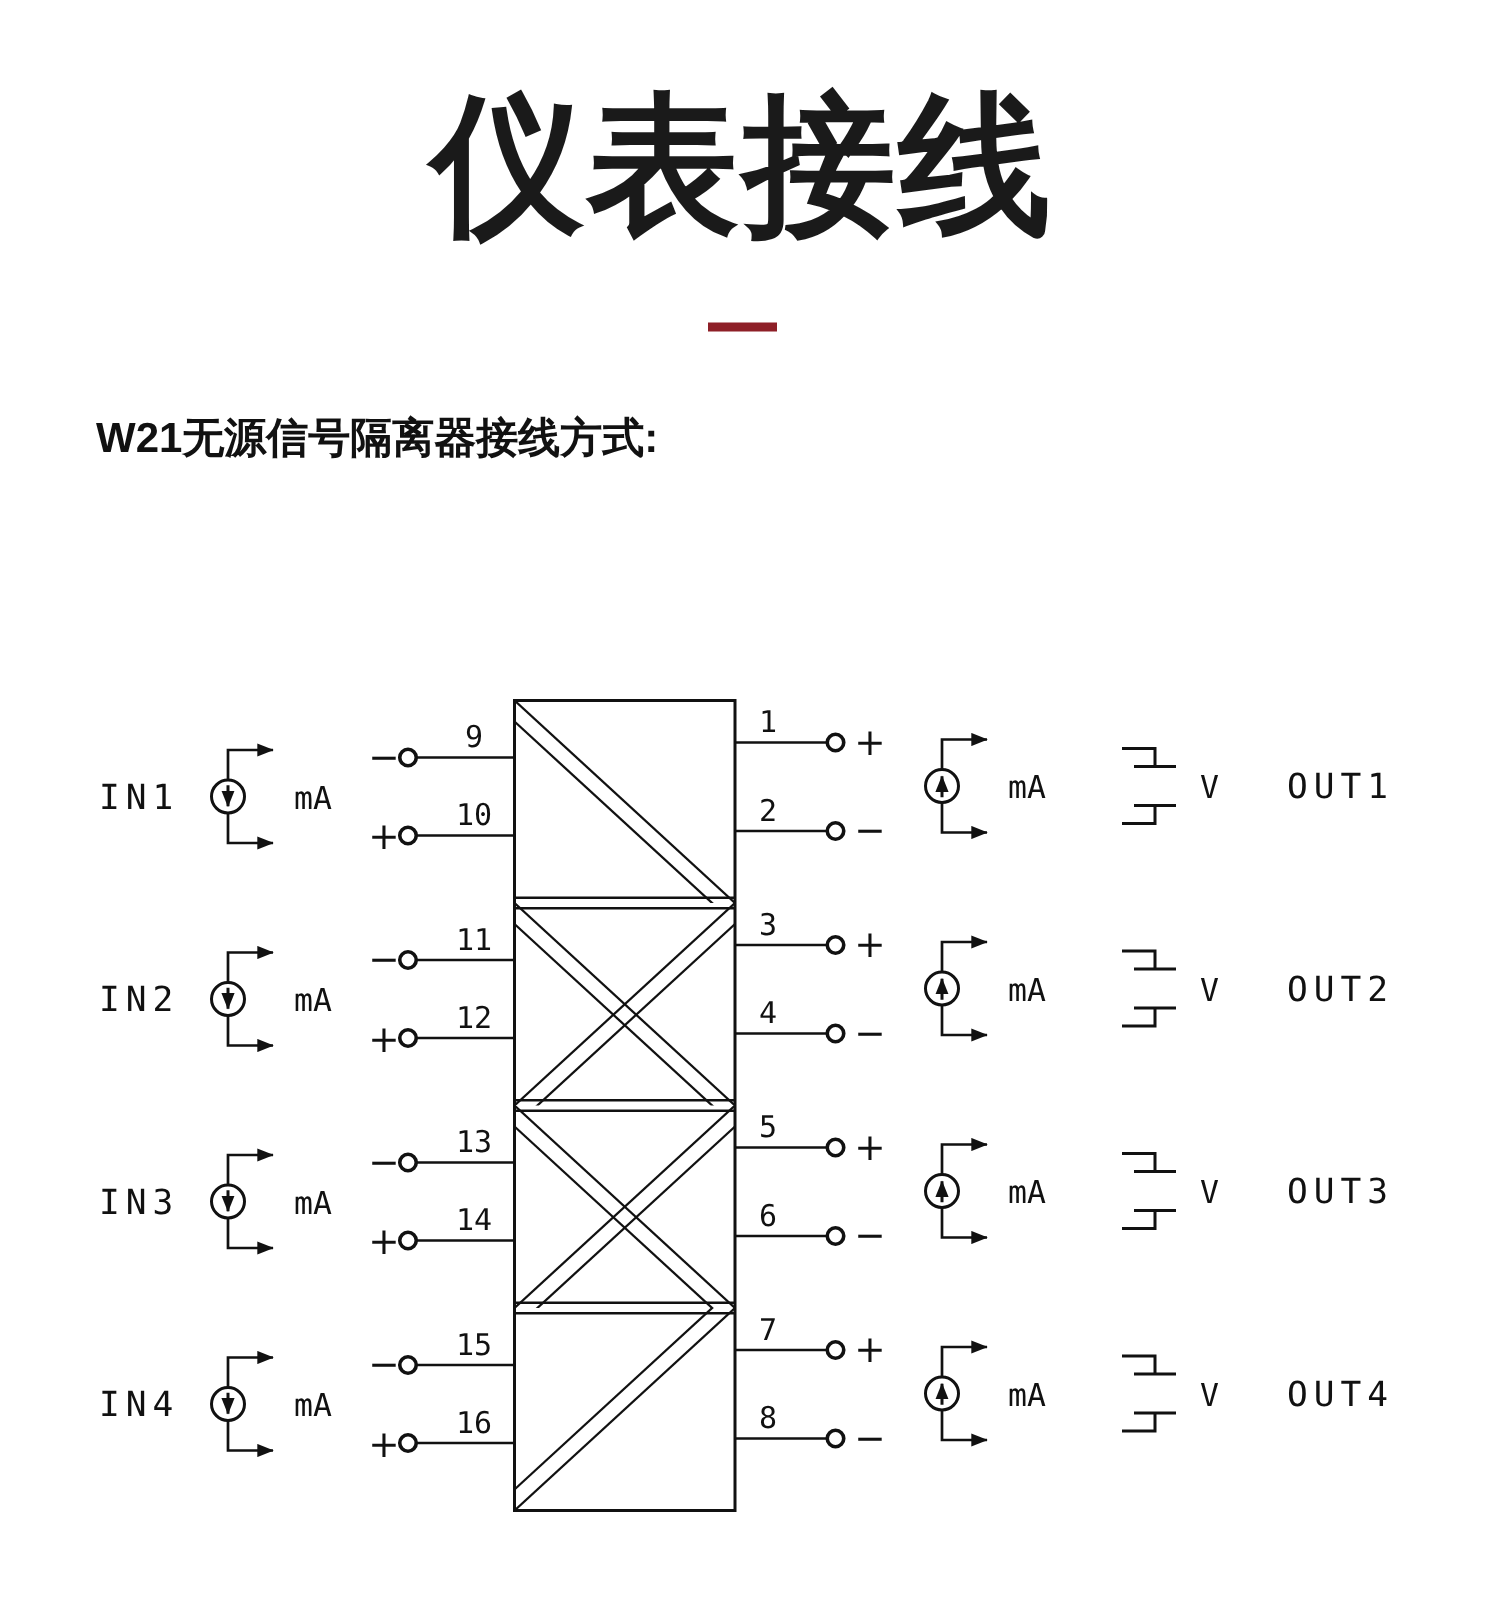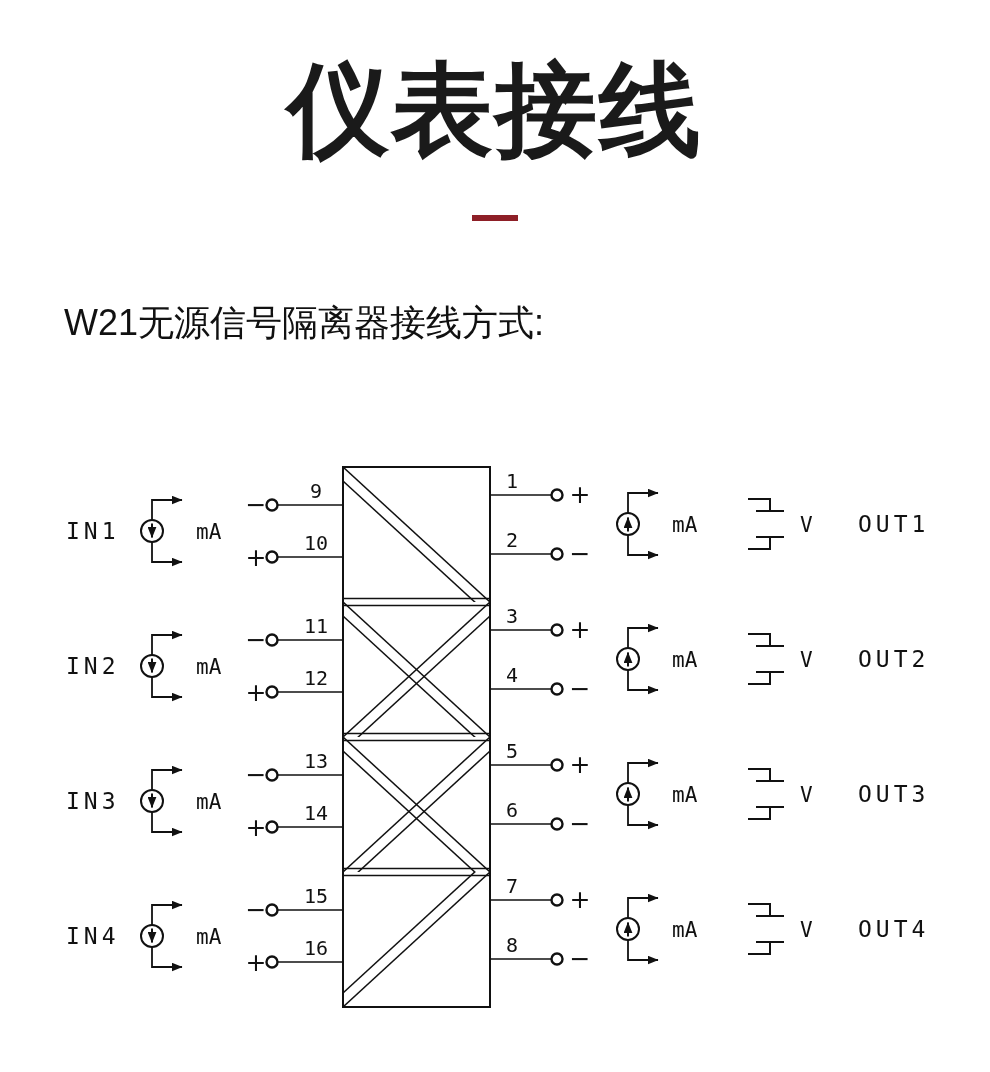"W21无源信号隔离器接线方式:" .subtitle { font-size: 36px -> 28px; font-weight: 400 -> 700; margin: 78px 0 0 64px -> 52px 0 0 64px }
